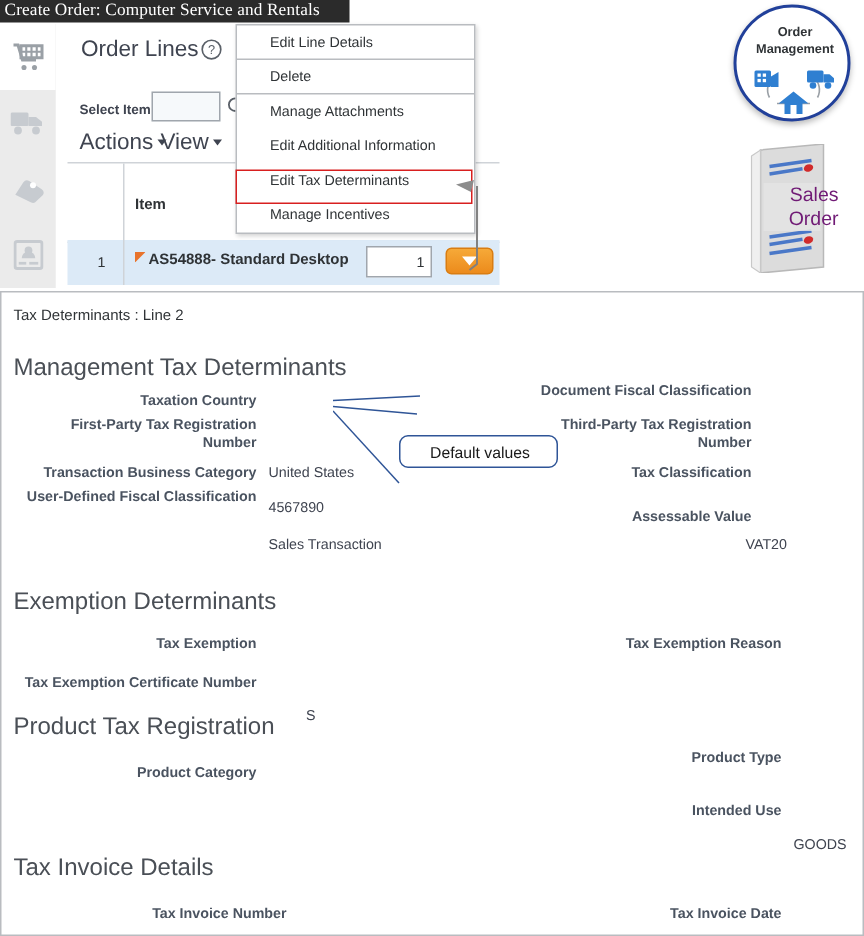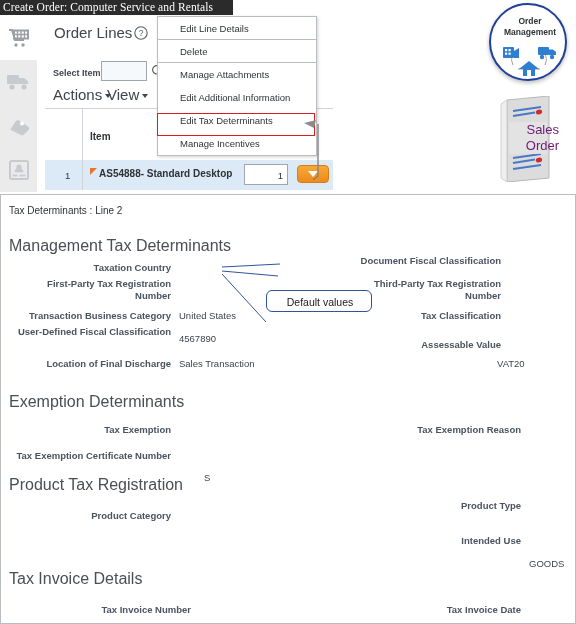"Location of Final Discharge" div.fld { html: <div>Location of Final Discharge</div> -> none }
